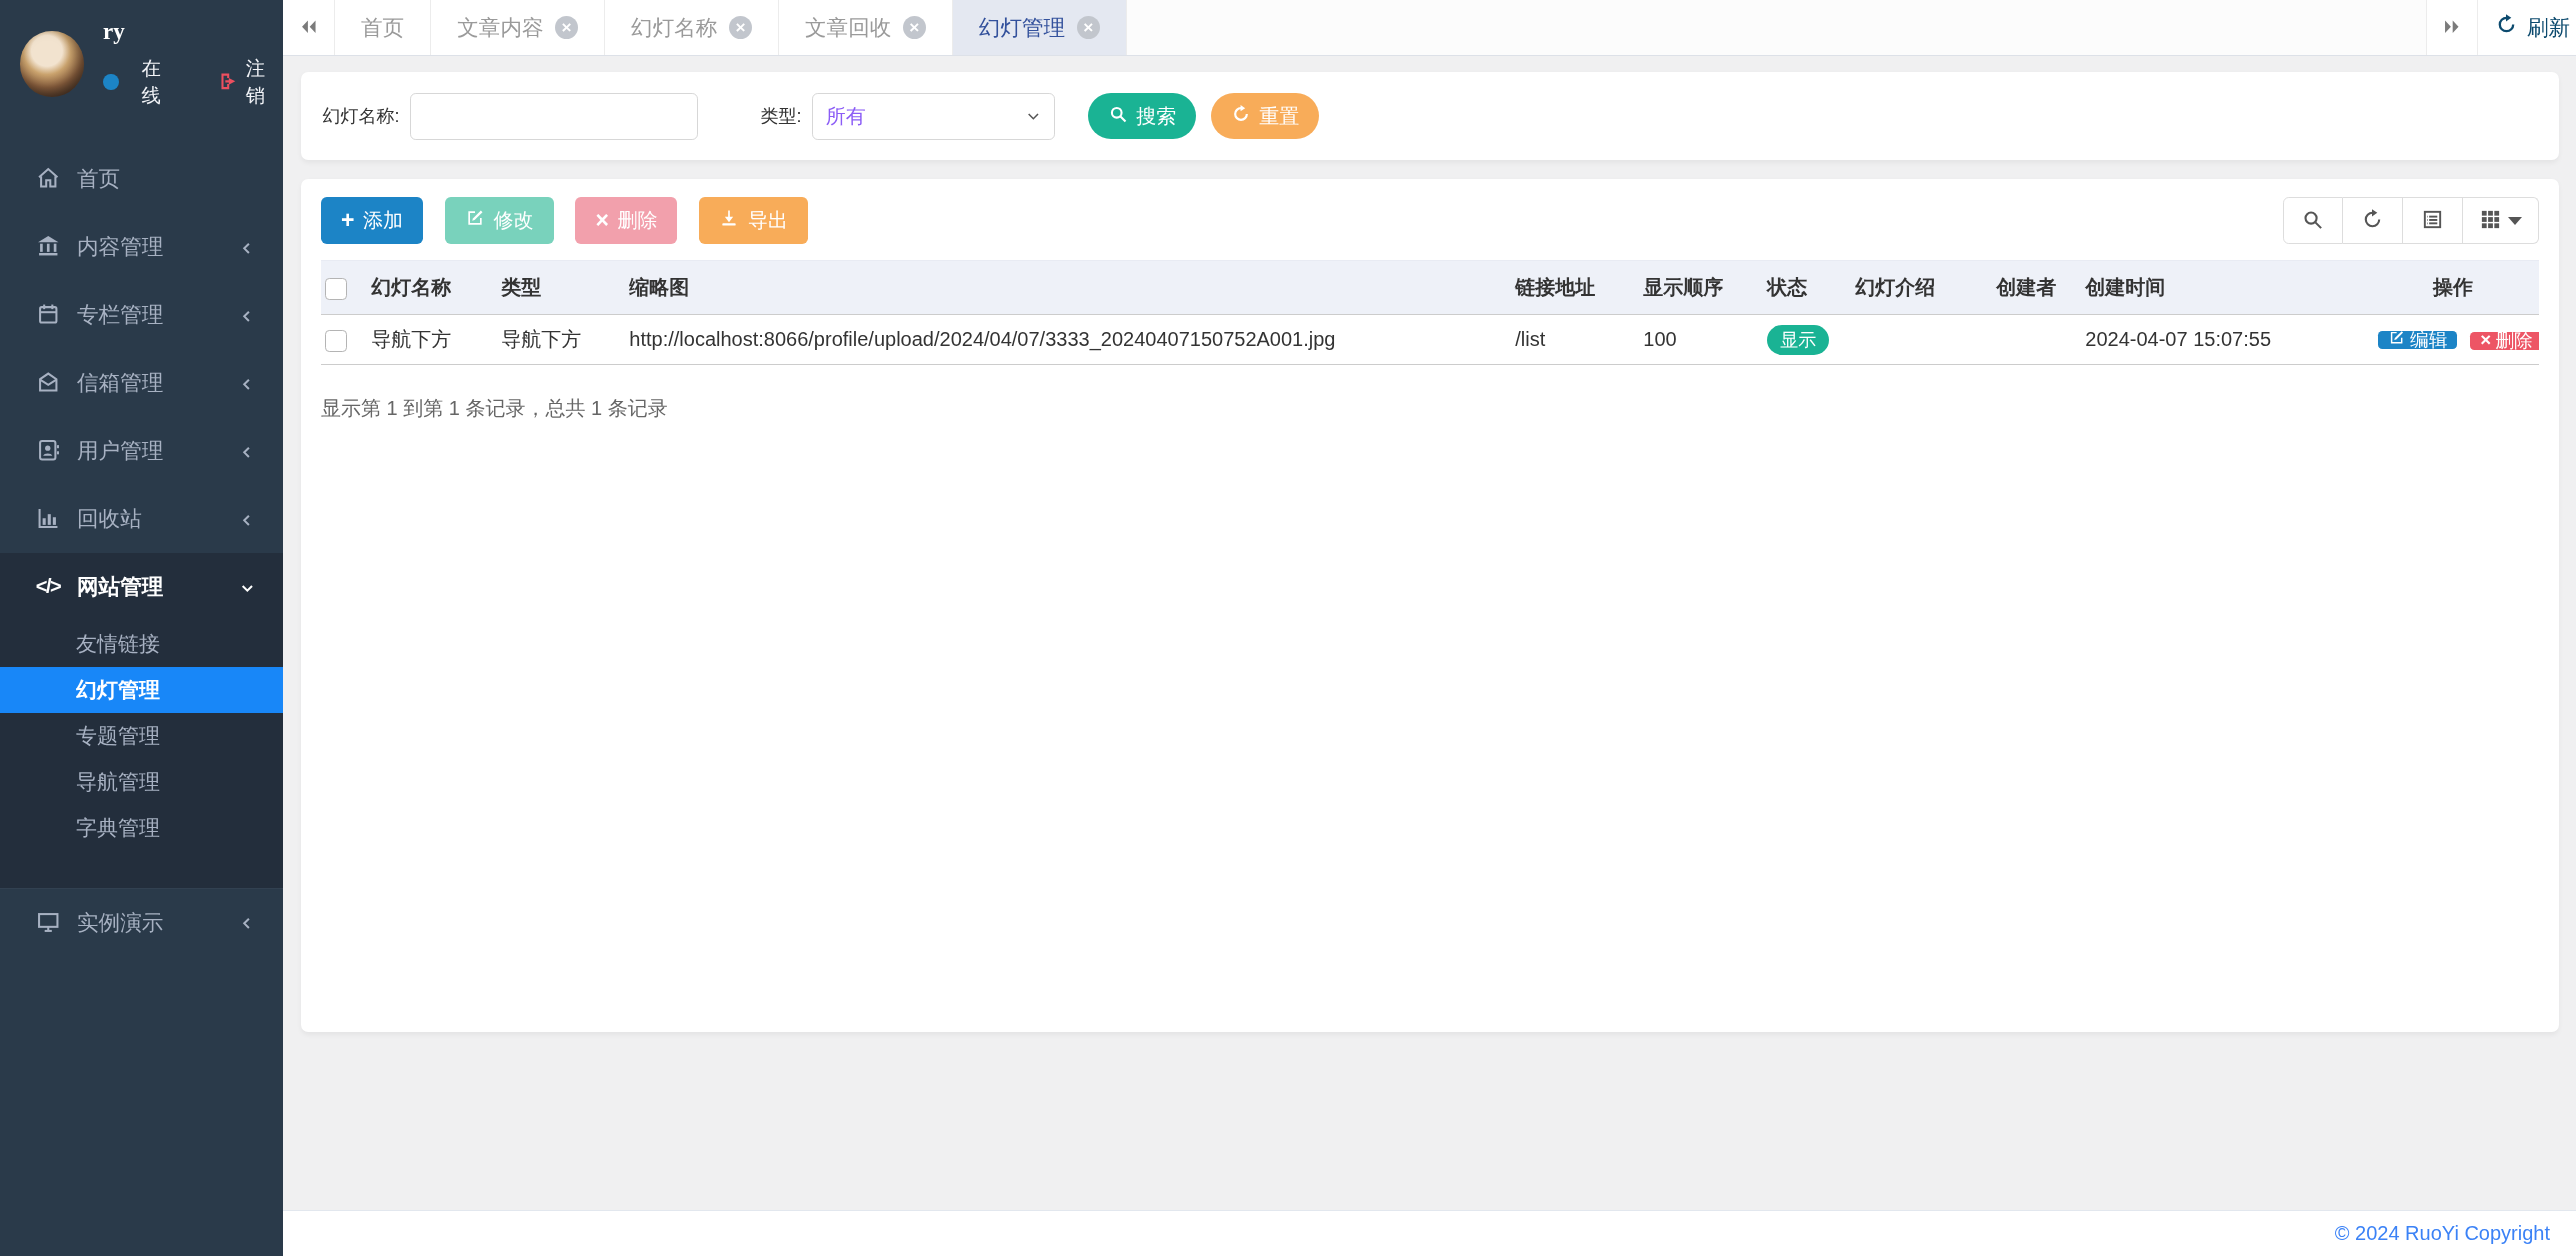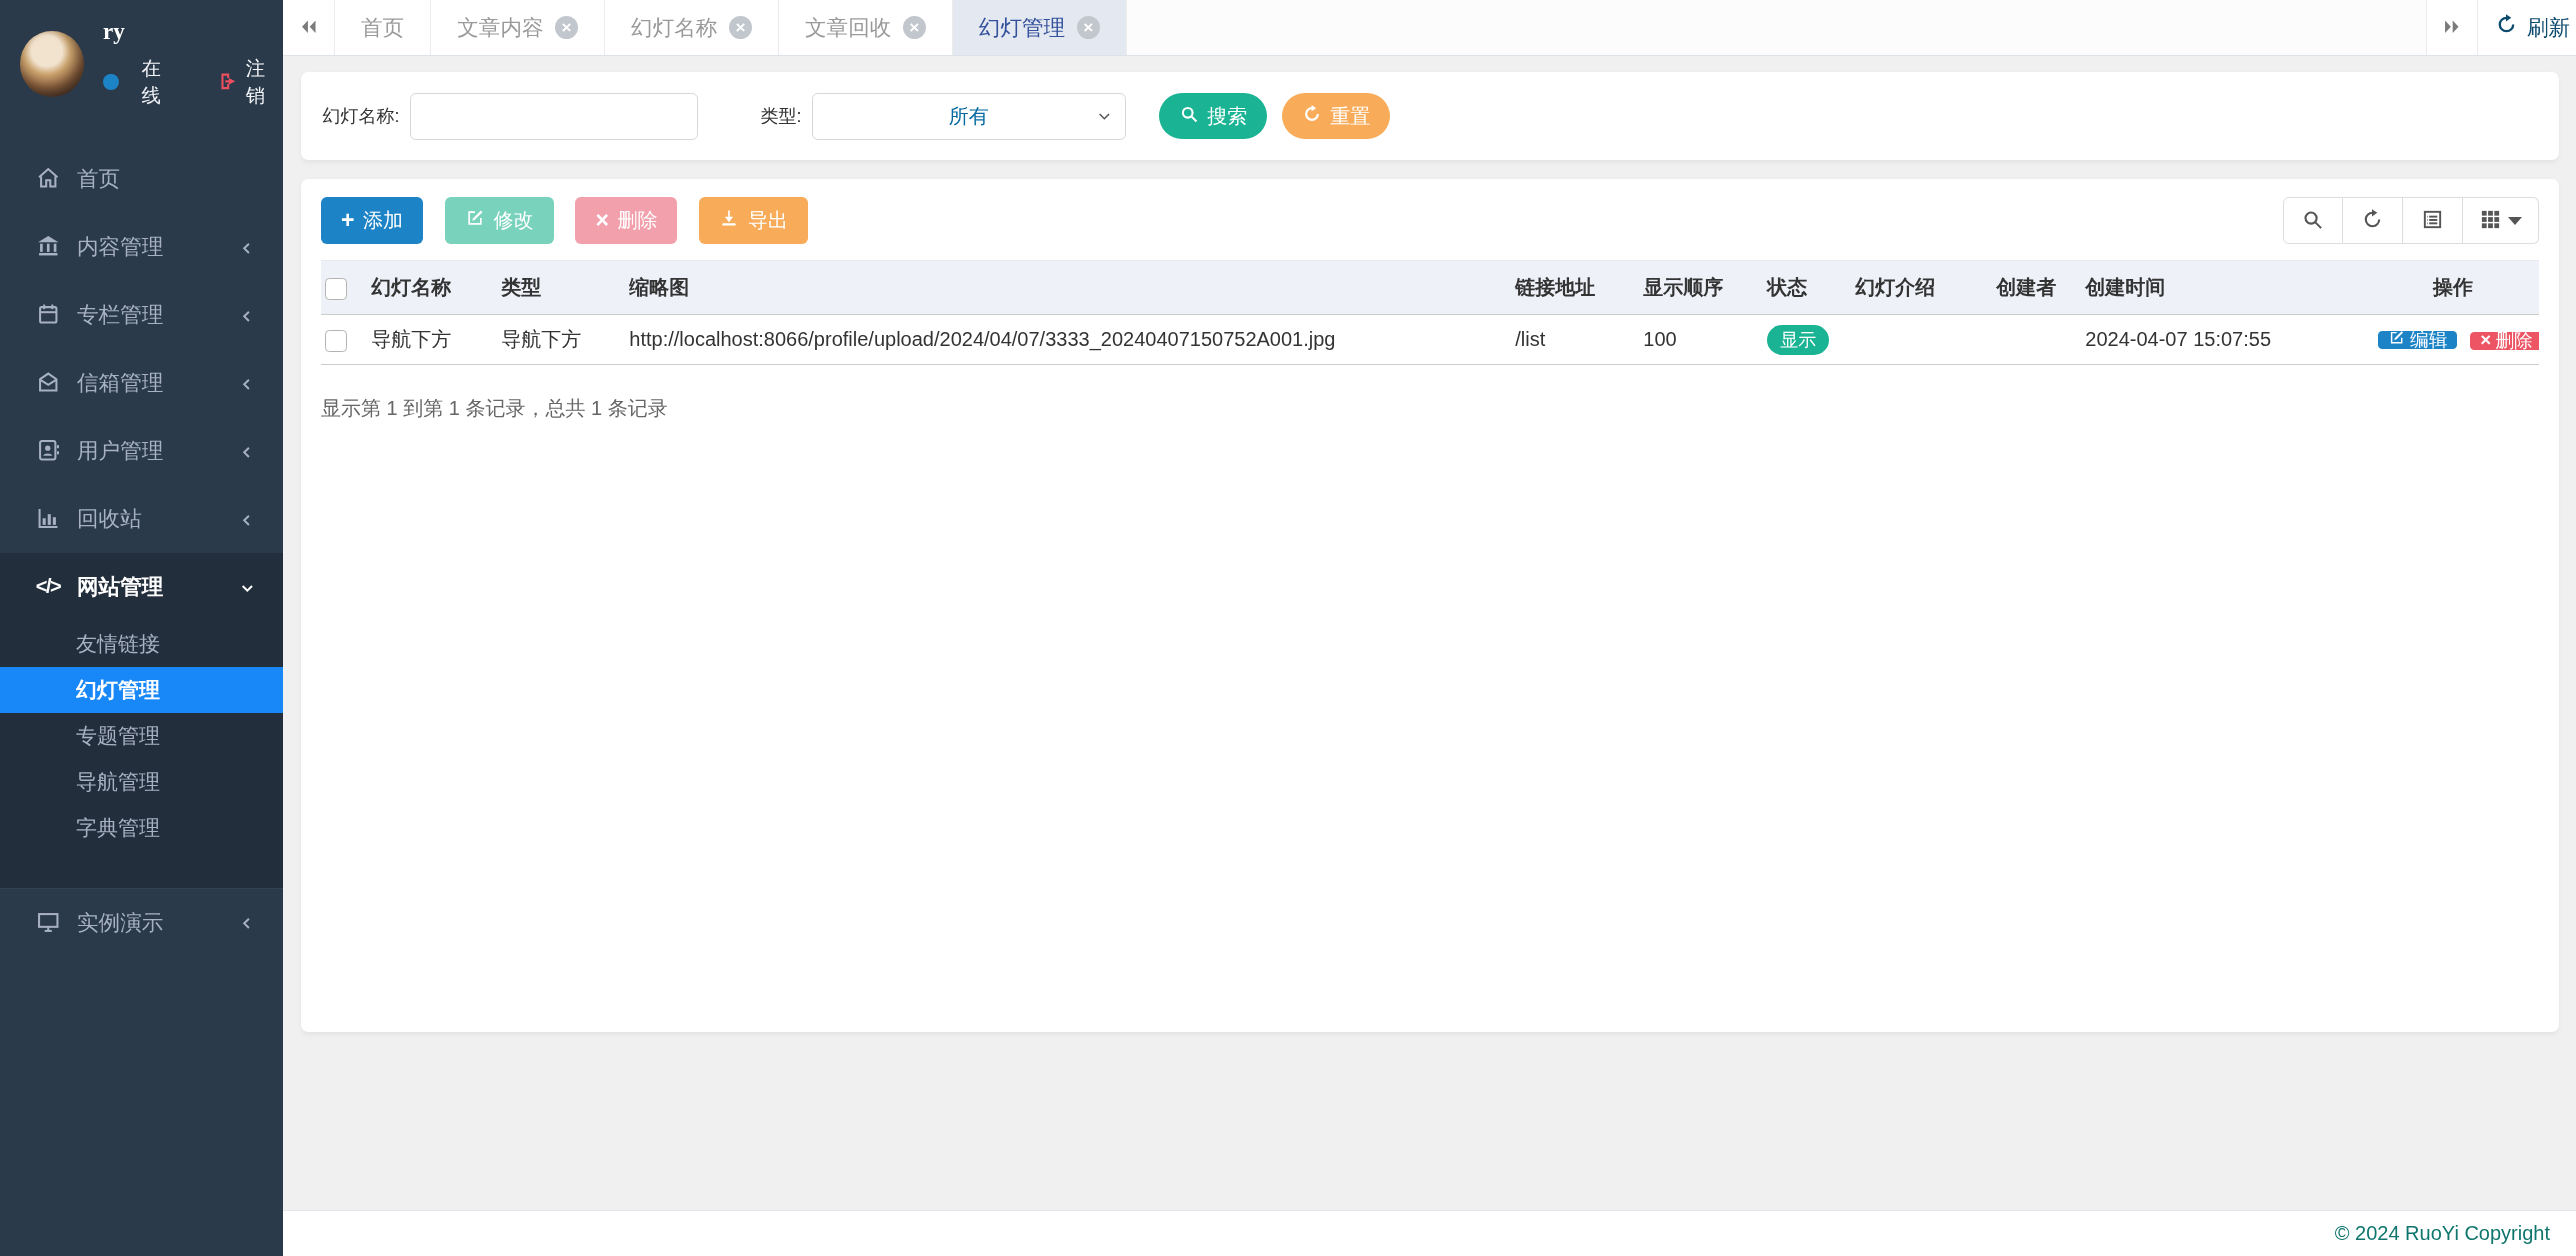"所有" .form-select { color: #0369a1 -> #8b5cf6; text-align: center -> none; width: 314px -> 243px }
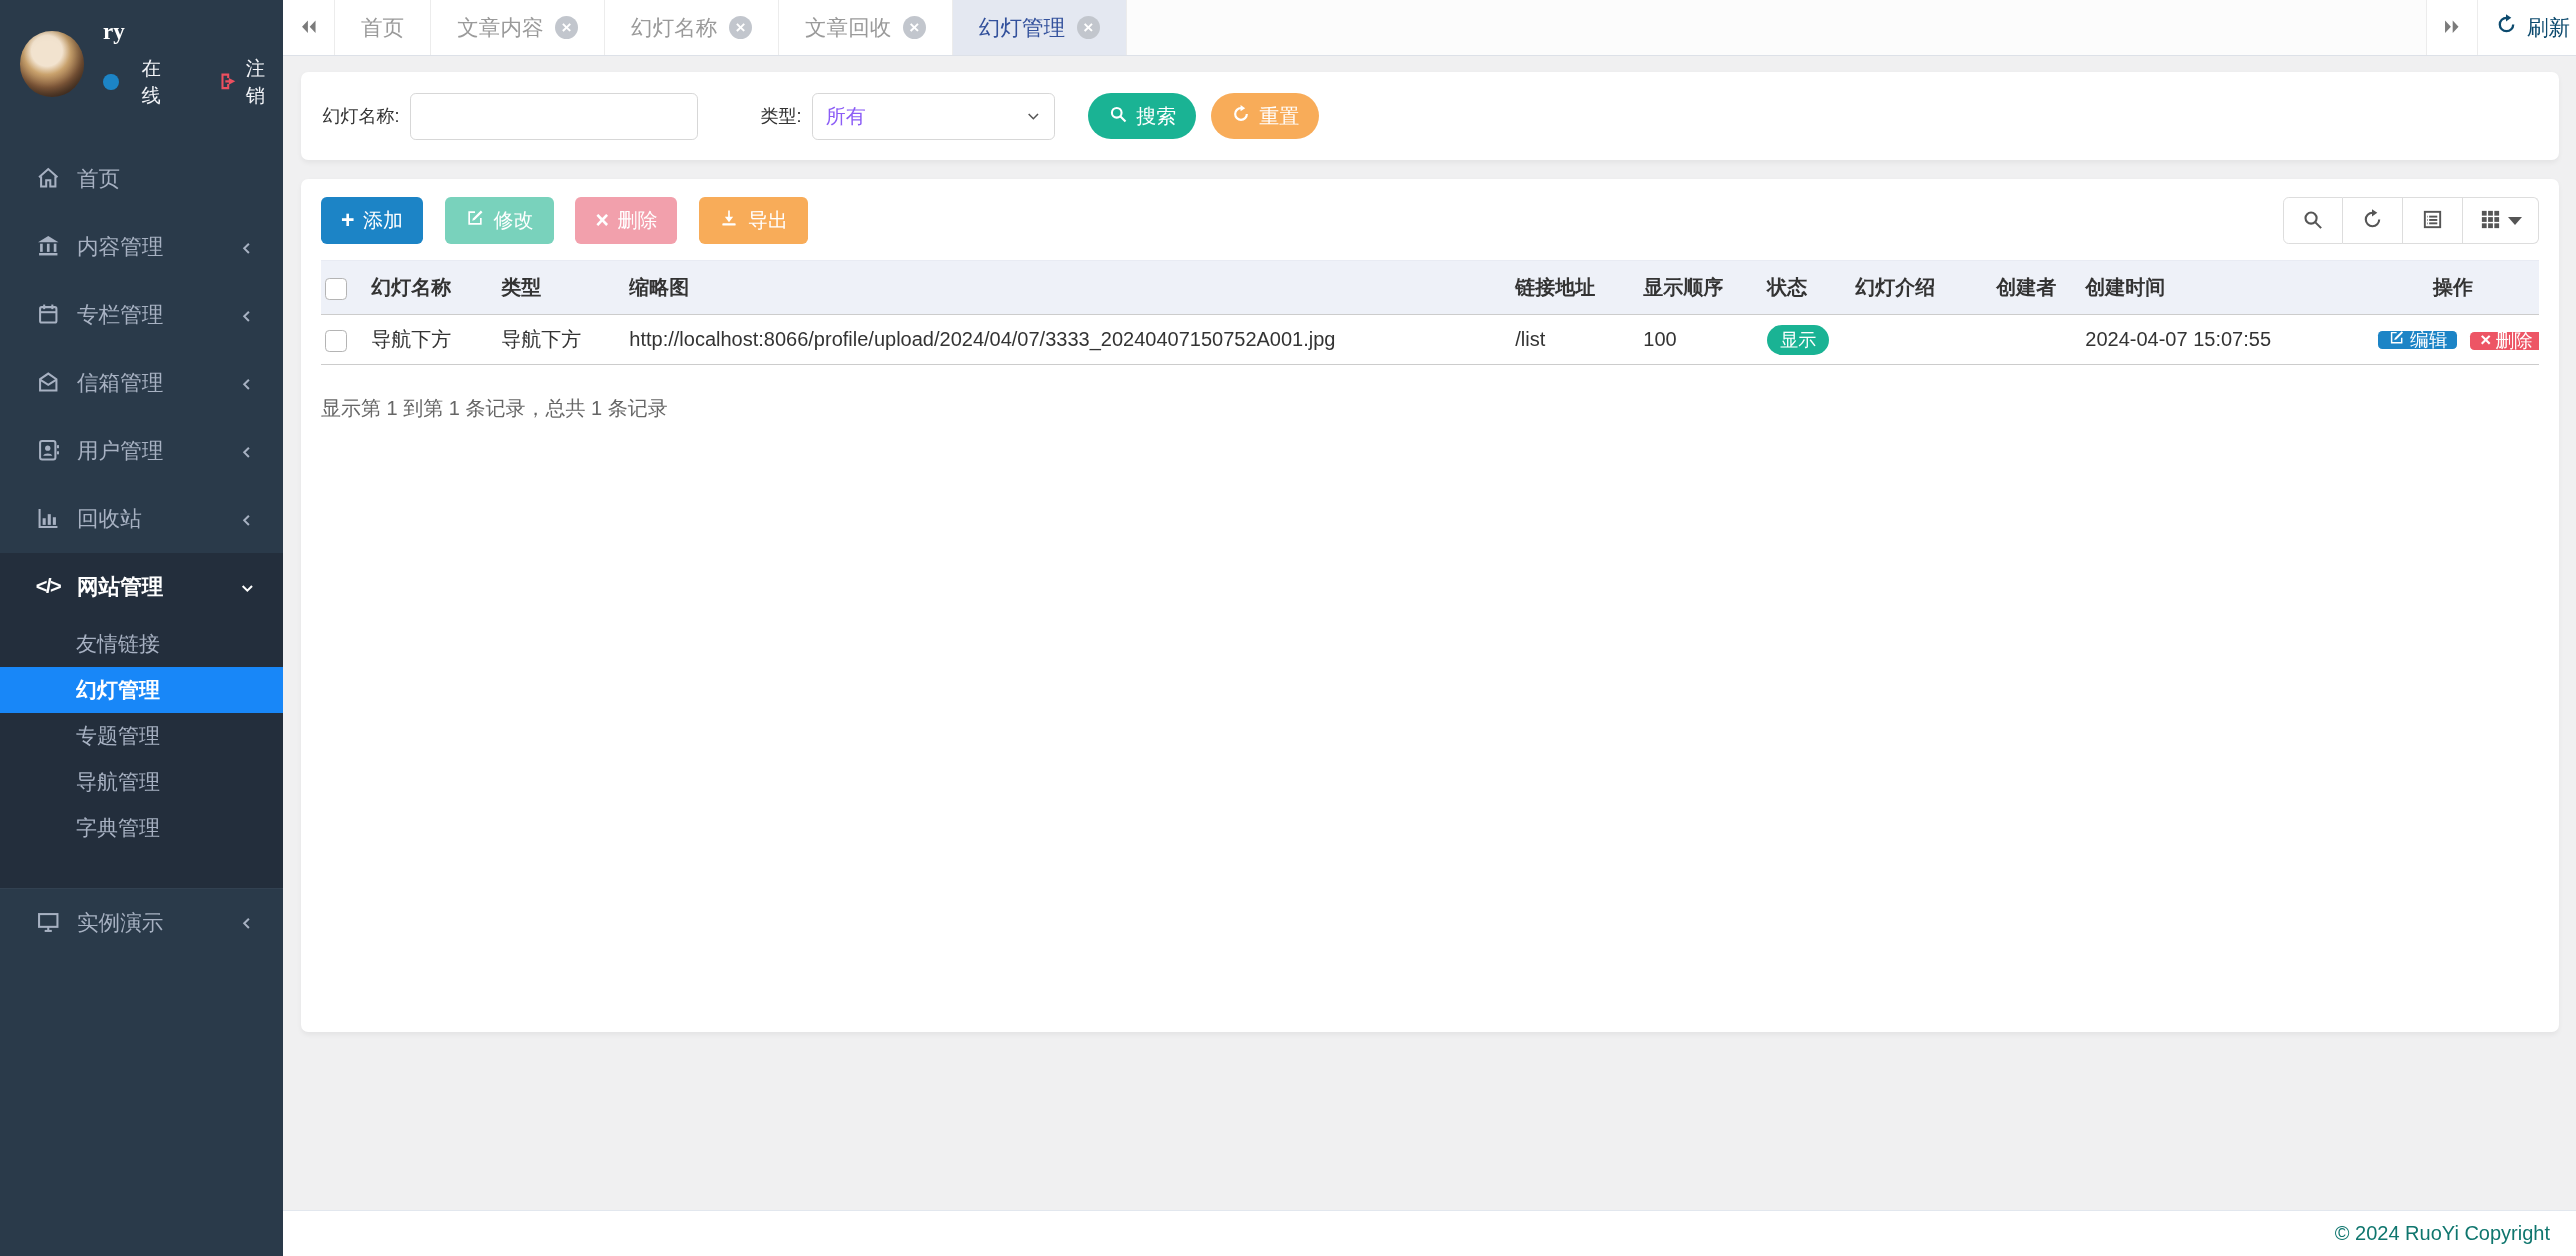"© 2024 RuoYi Copyright" .footer { color: #0f766e -> #3b82f6 }
